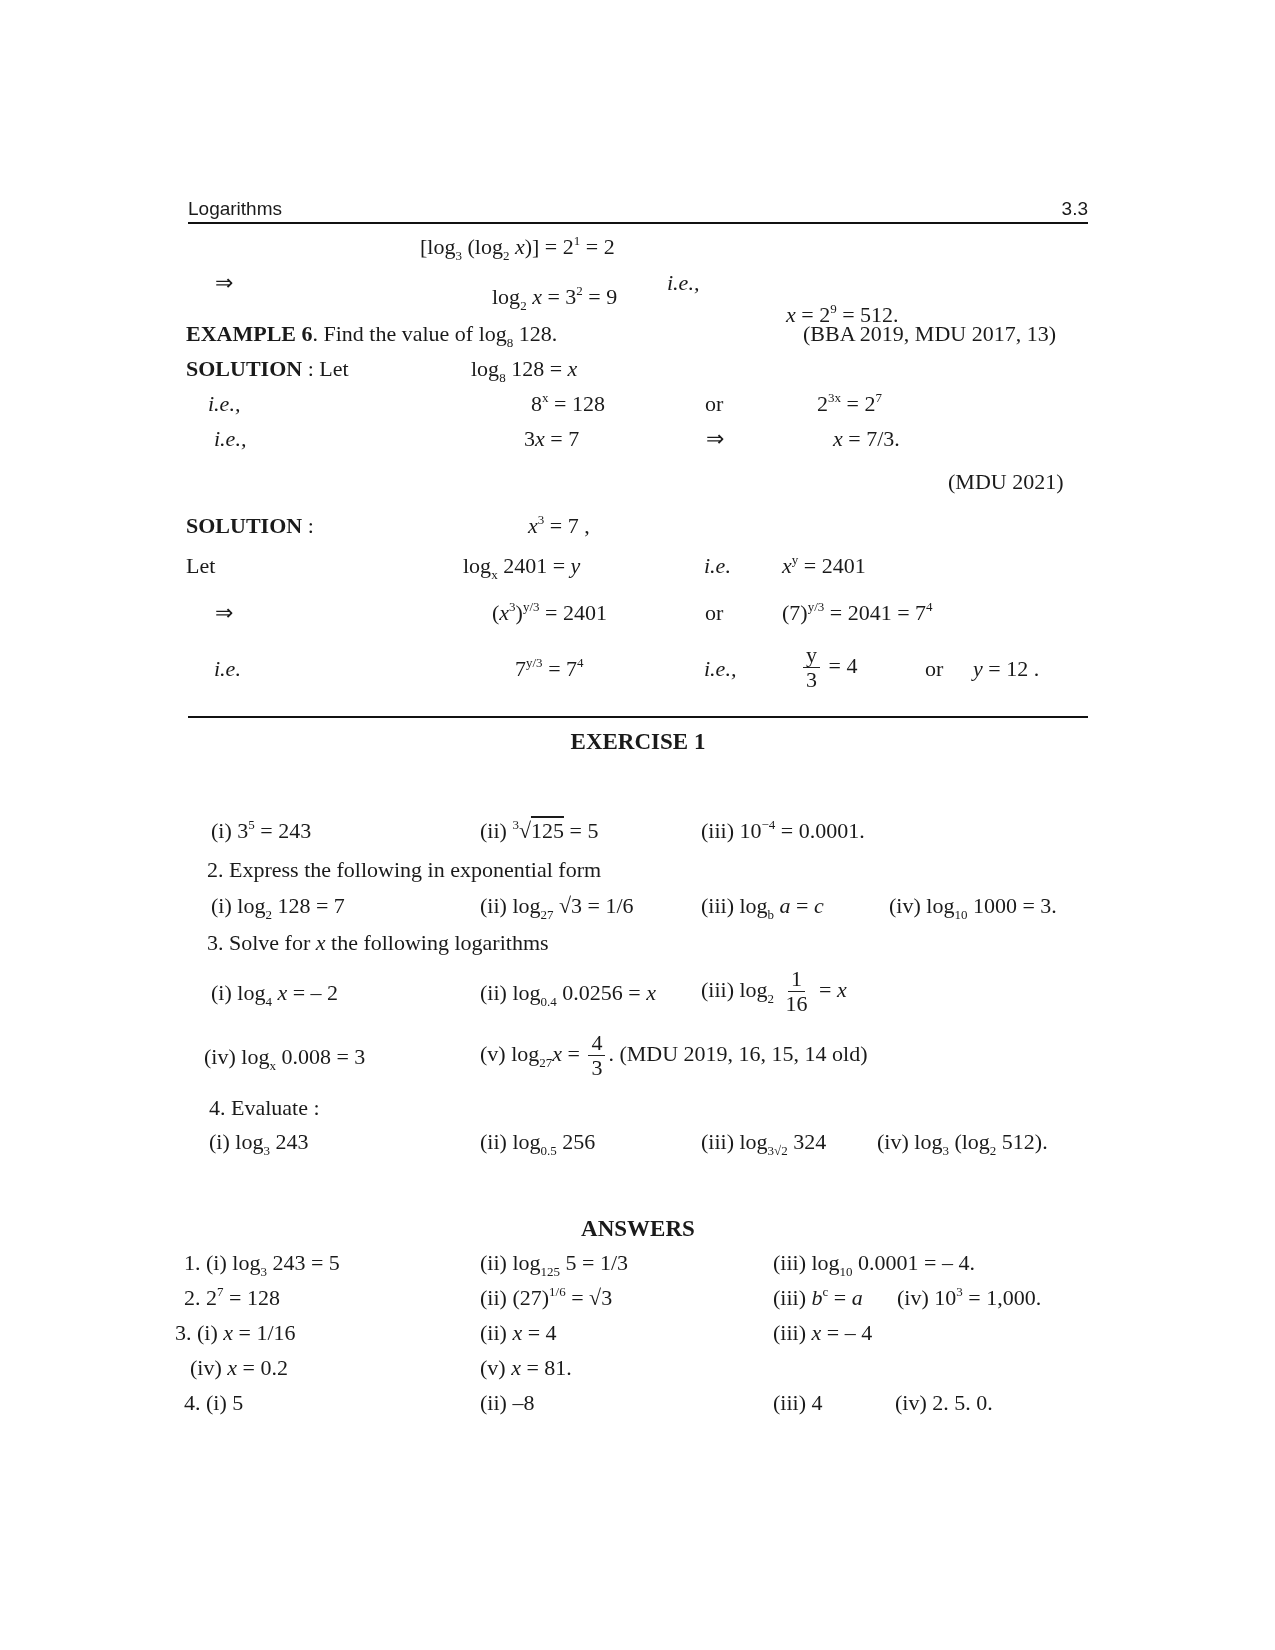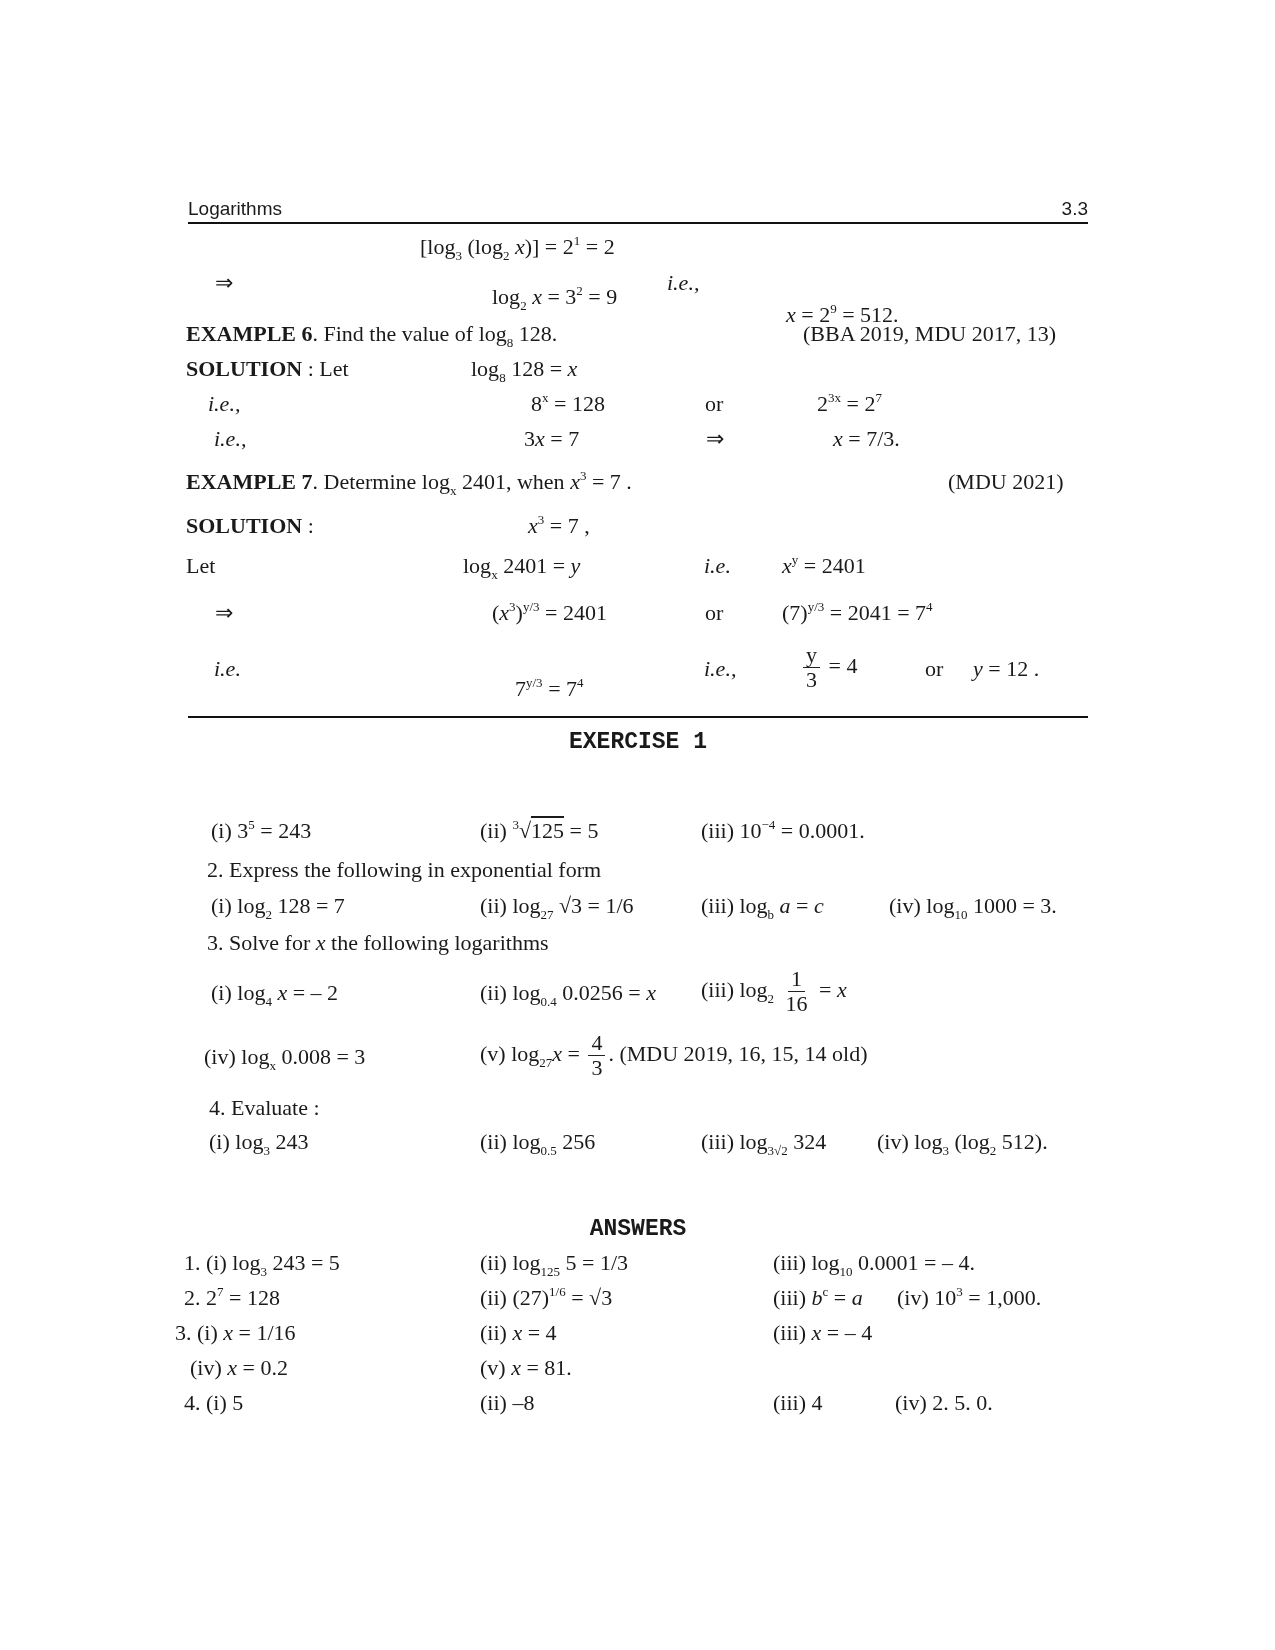"EXAMPLE 7. Determine logx 2401," div.line { html: <div><span>EXAMPLE 7</span><span>. Determine log</span><sub>x</sub><span> 2401, when </span><span>x</span><sup>3</sup><span> = 7 .</span></div> -> none }
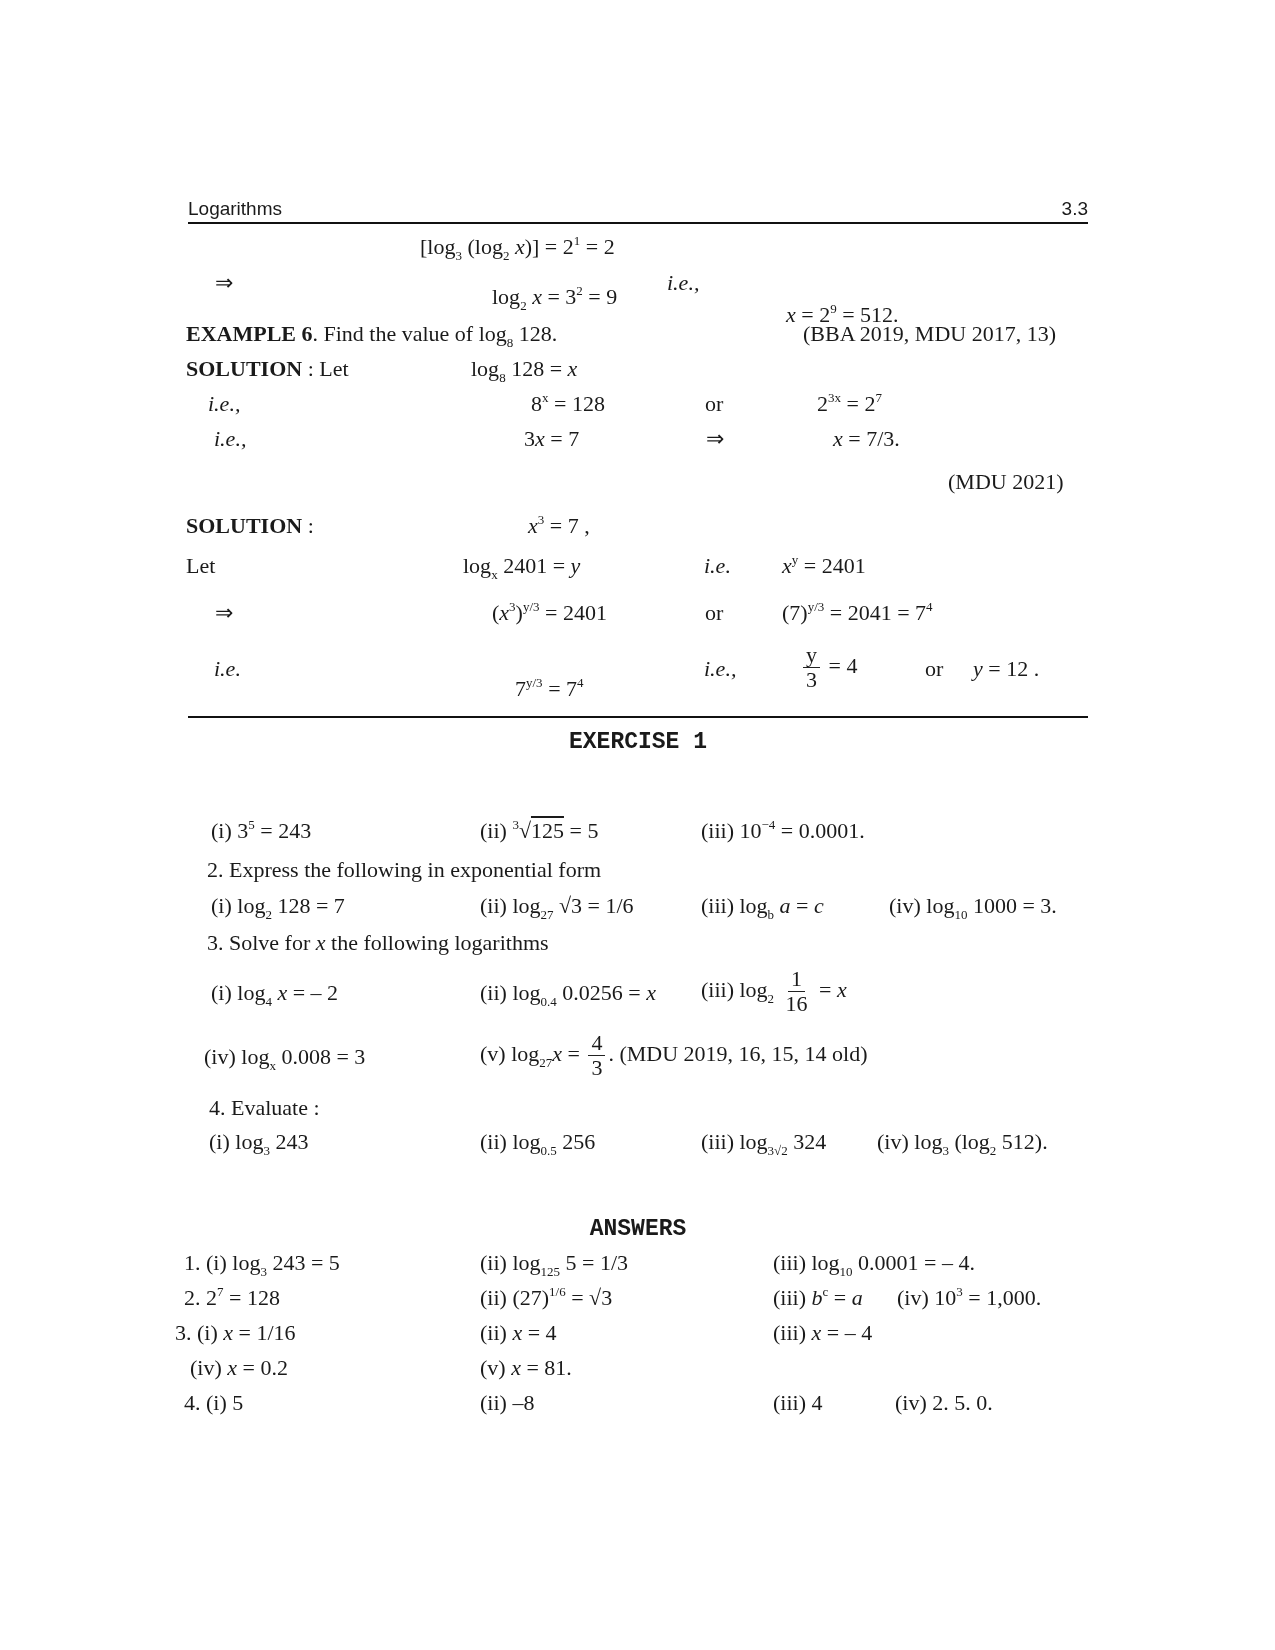"7y/3 = 74" div.line { margin-top: 20px -> none }
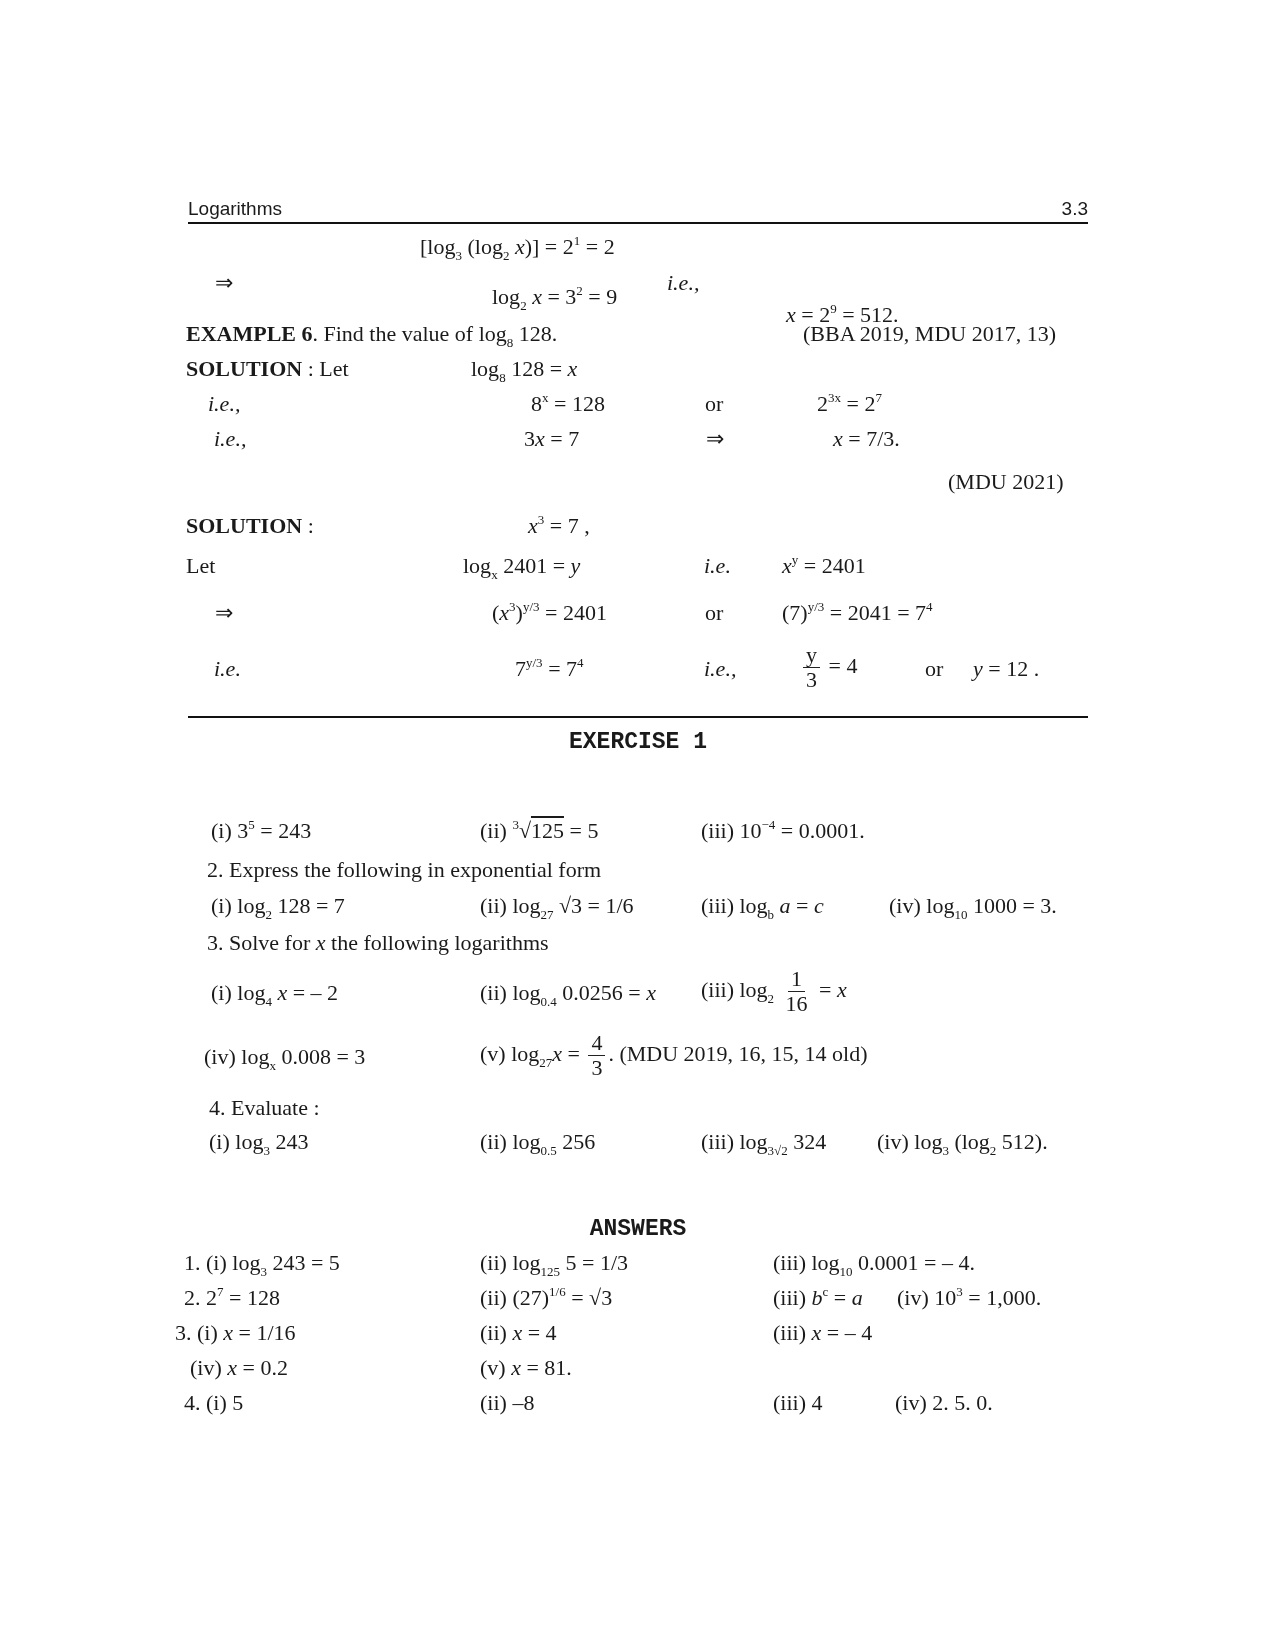"EXERCISE 1" .center-h { font-family: Liberation Mono, monospace -> Liberation Serif, serif }
